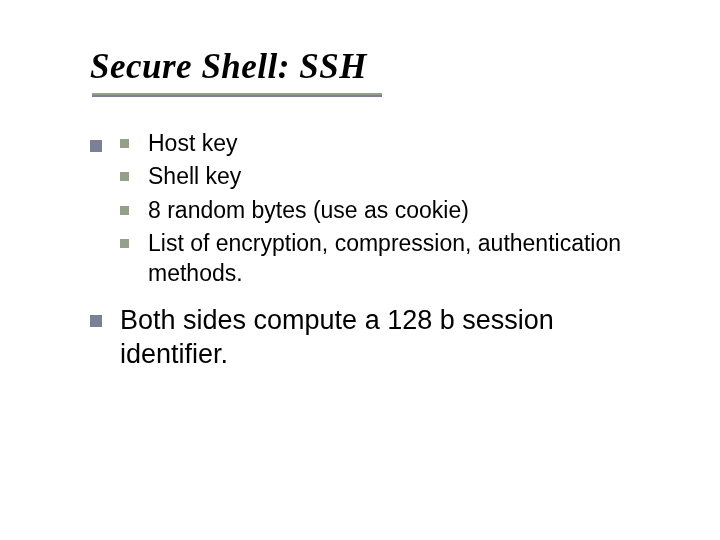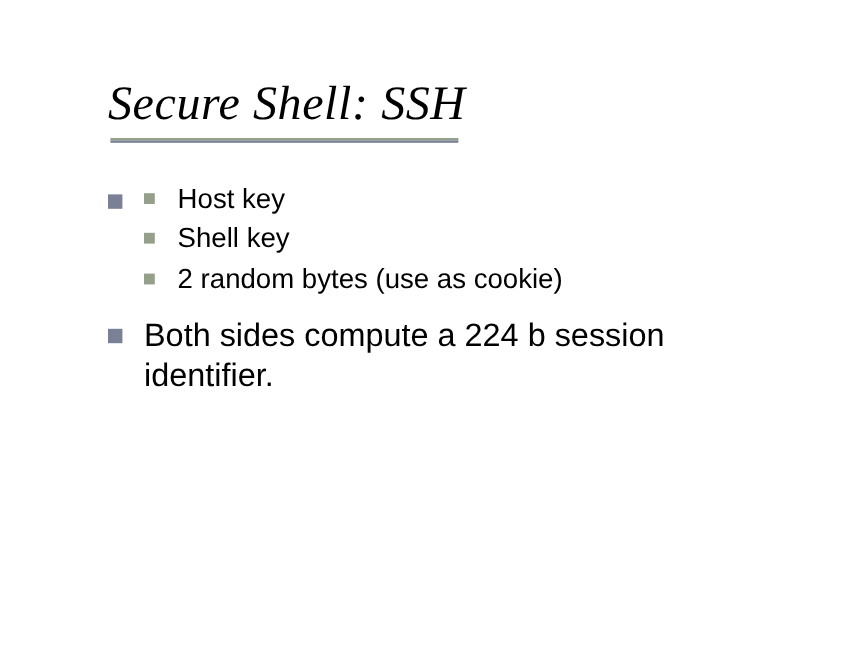"Secure Shell: SSH" .title { font-size: 40px -> 35px; font-weight: 400 -> 700; margin: 16px 0 6px 0 -> 1px 0 6px 0 }
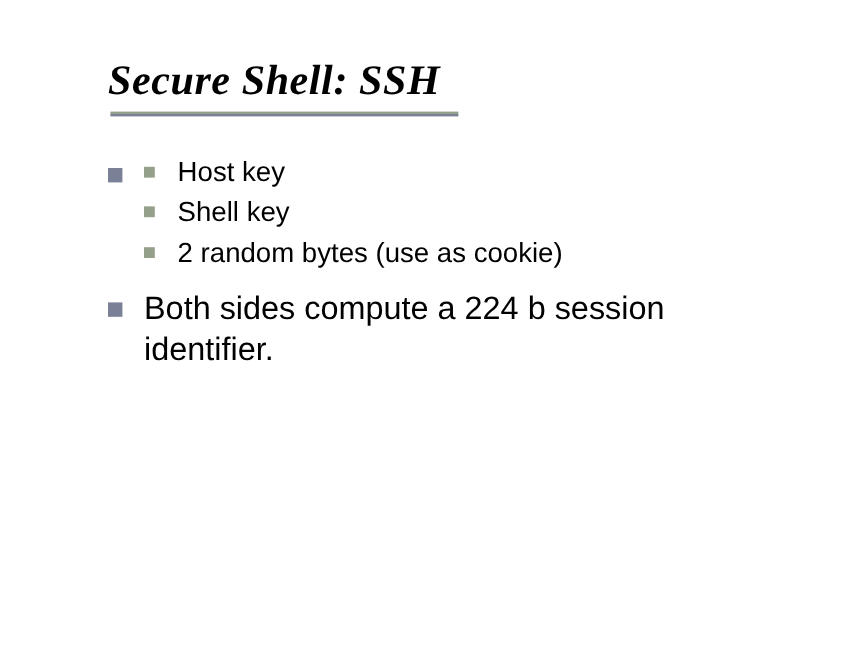"2 random bytes (use as" span { text: 2 -> 8 }
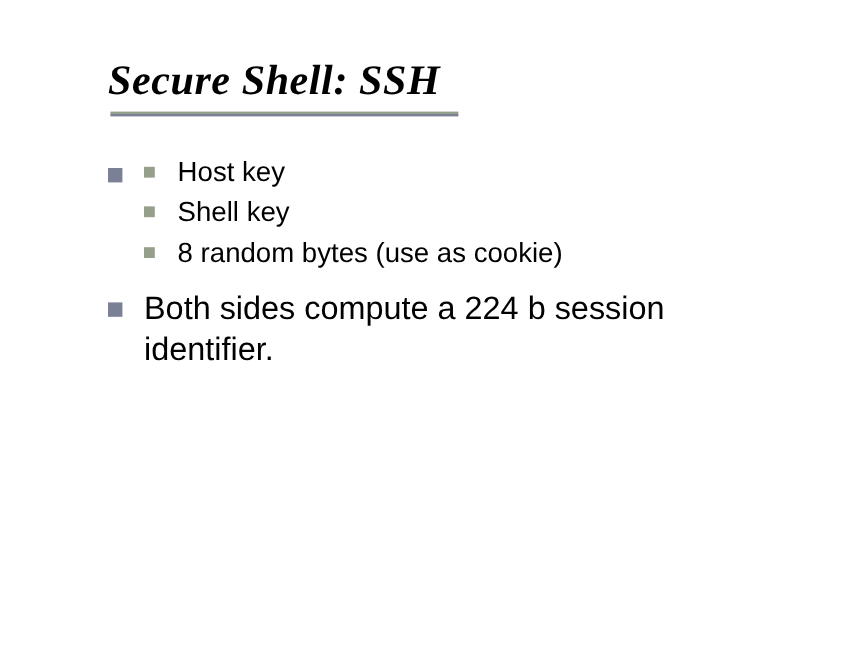"List of encryption, compression," li { html: none -> <li> <span></span> <span>List of encryption, compression, authentication methods.</span> </li> }
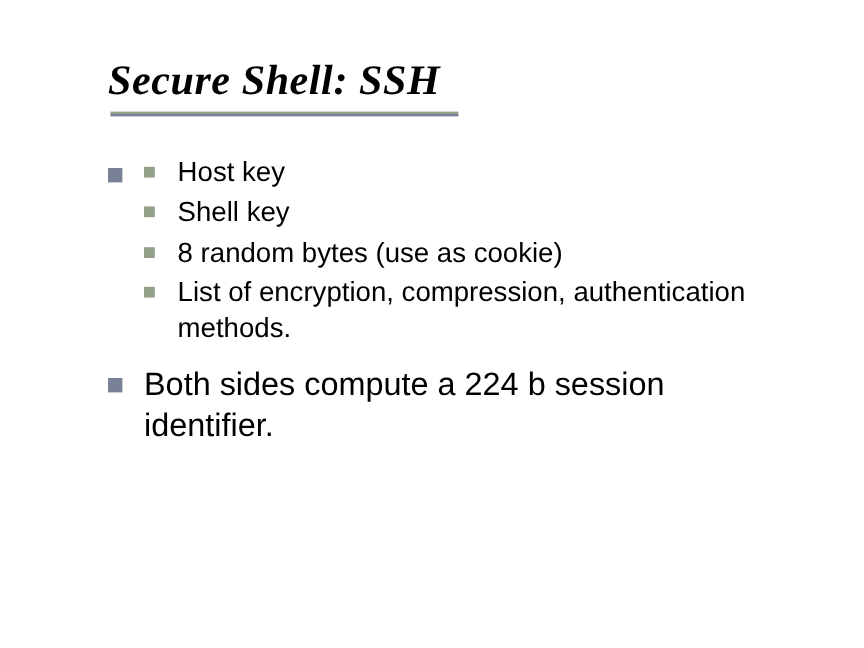"Both sides compute a 224" span { text: 224 -> 128 }
